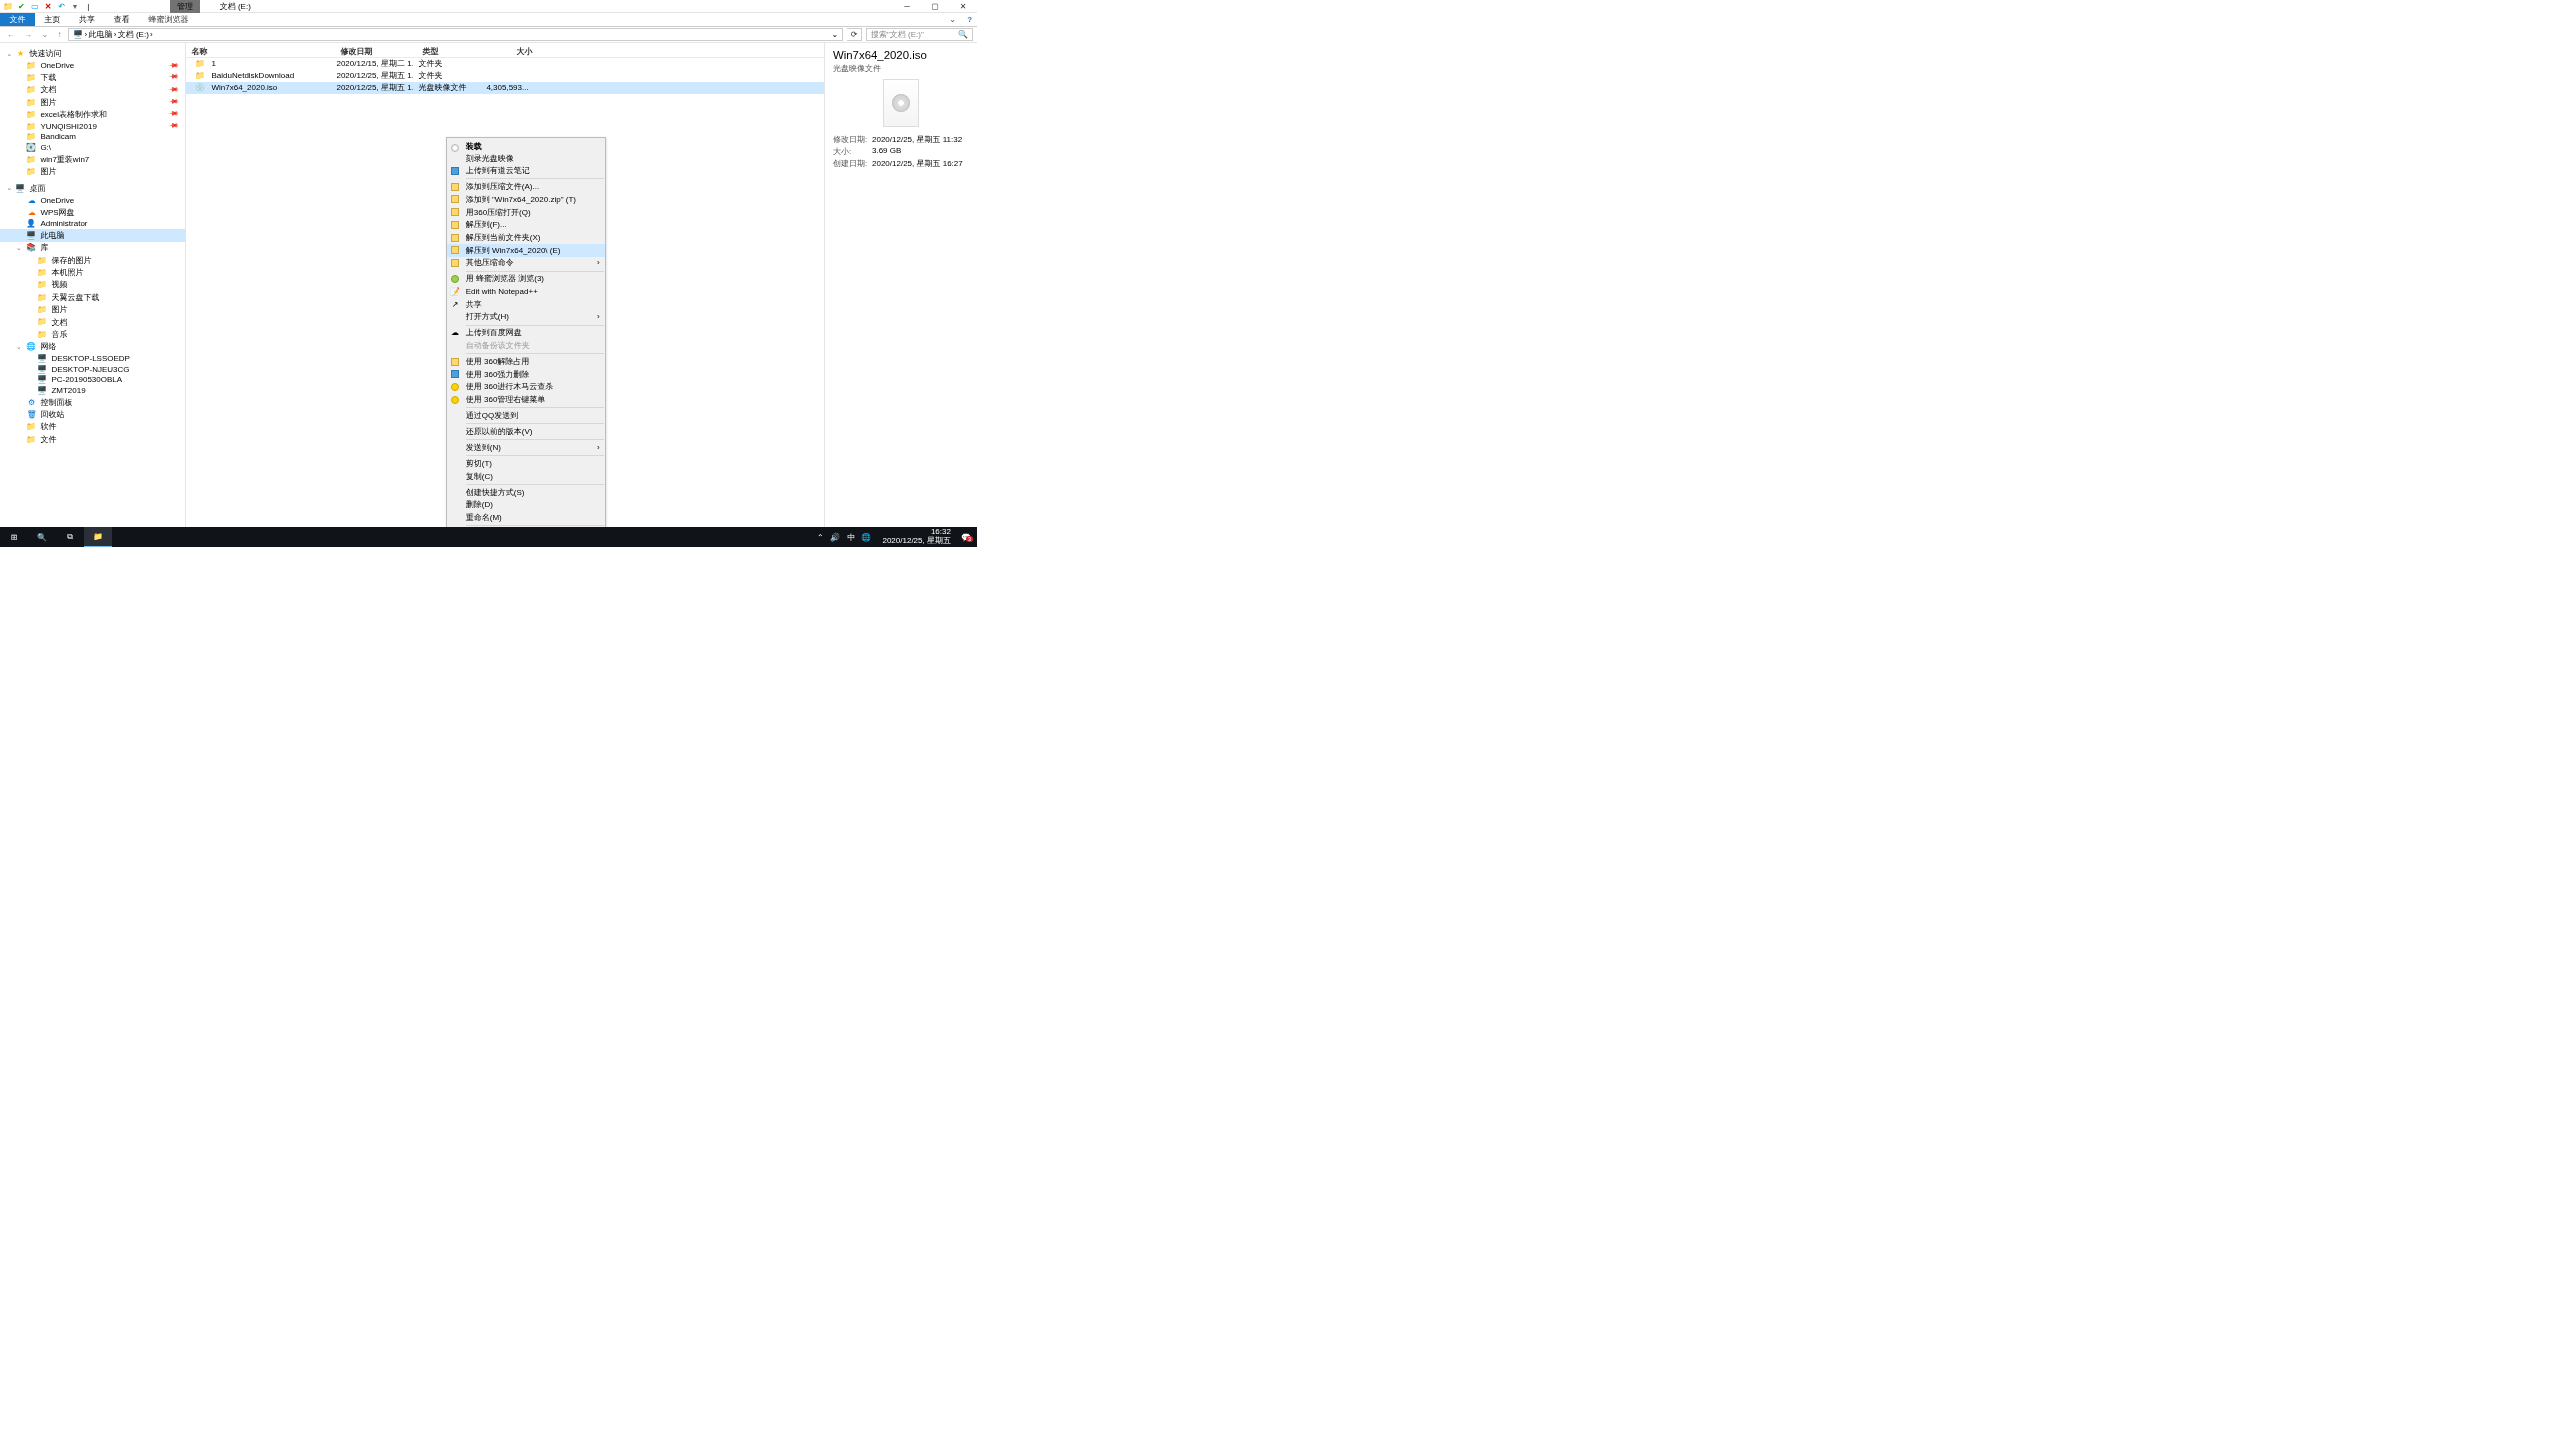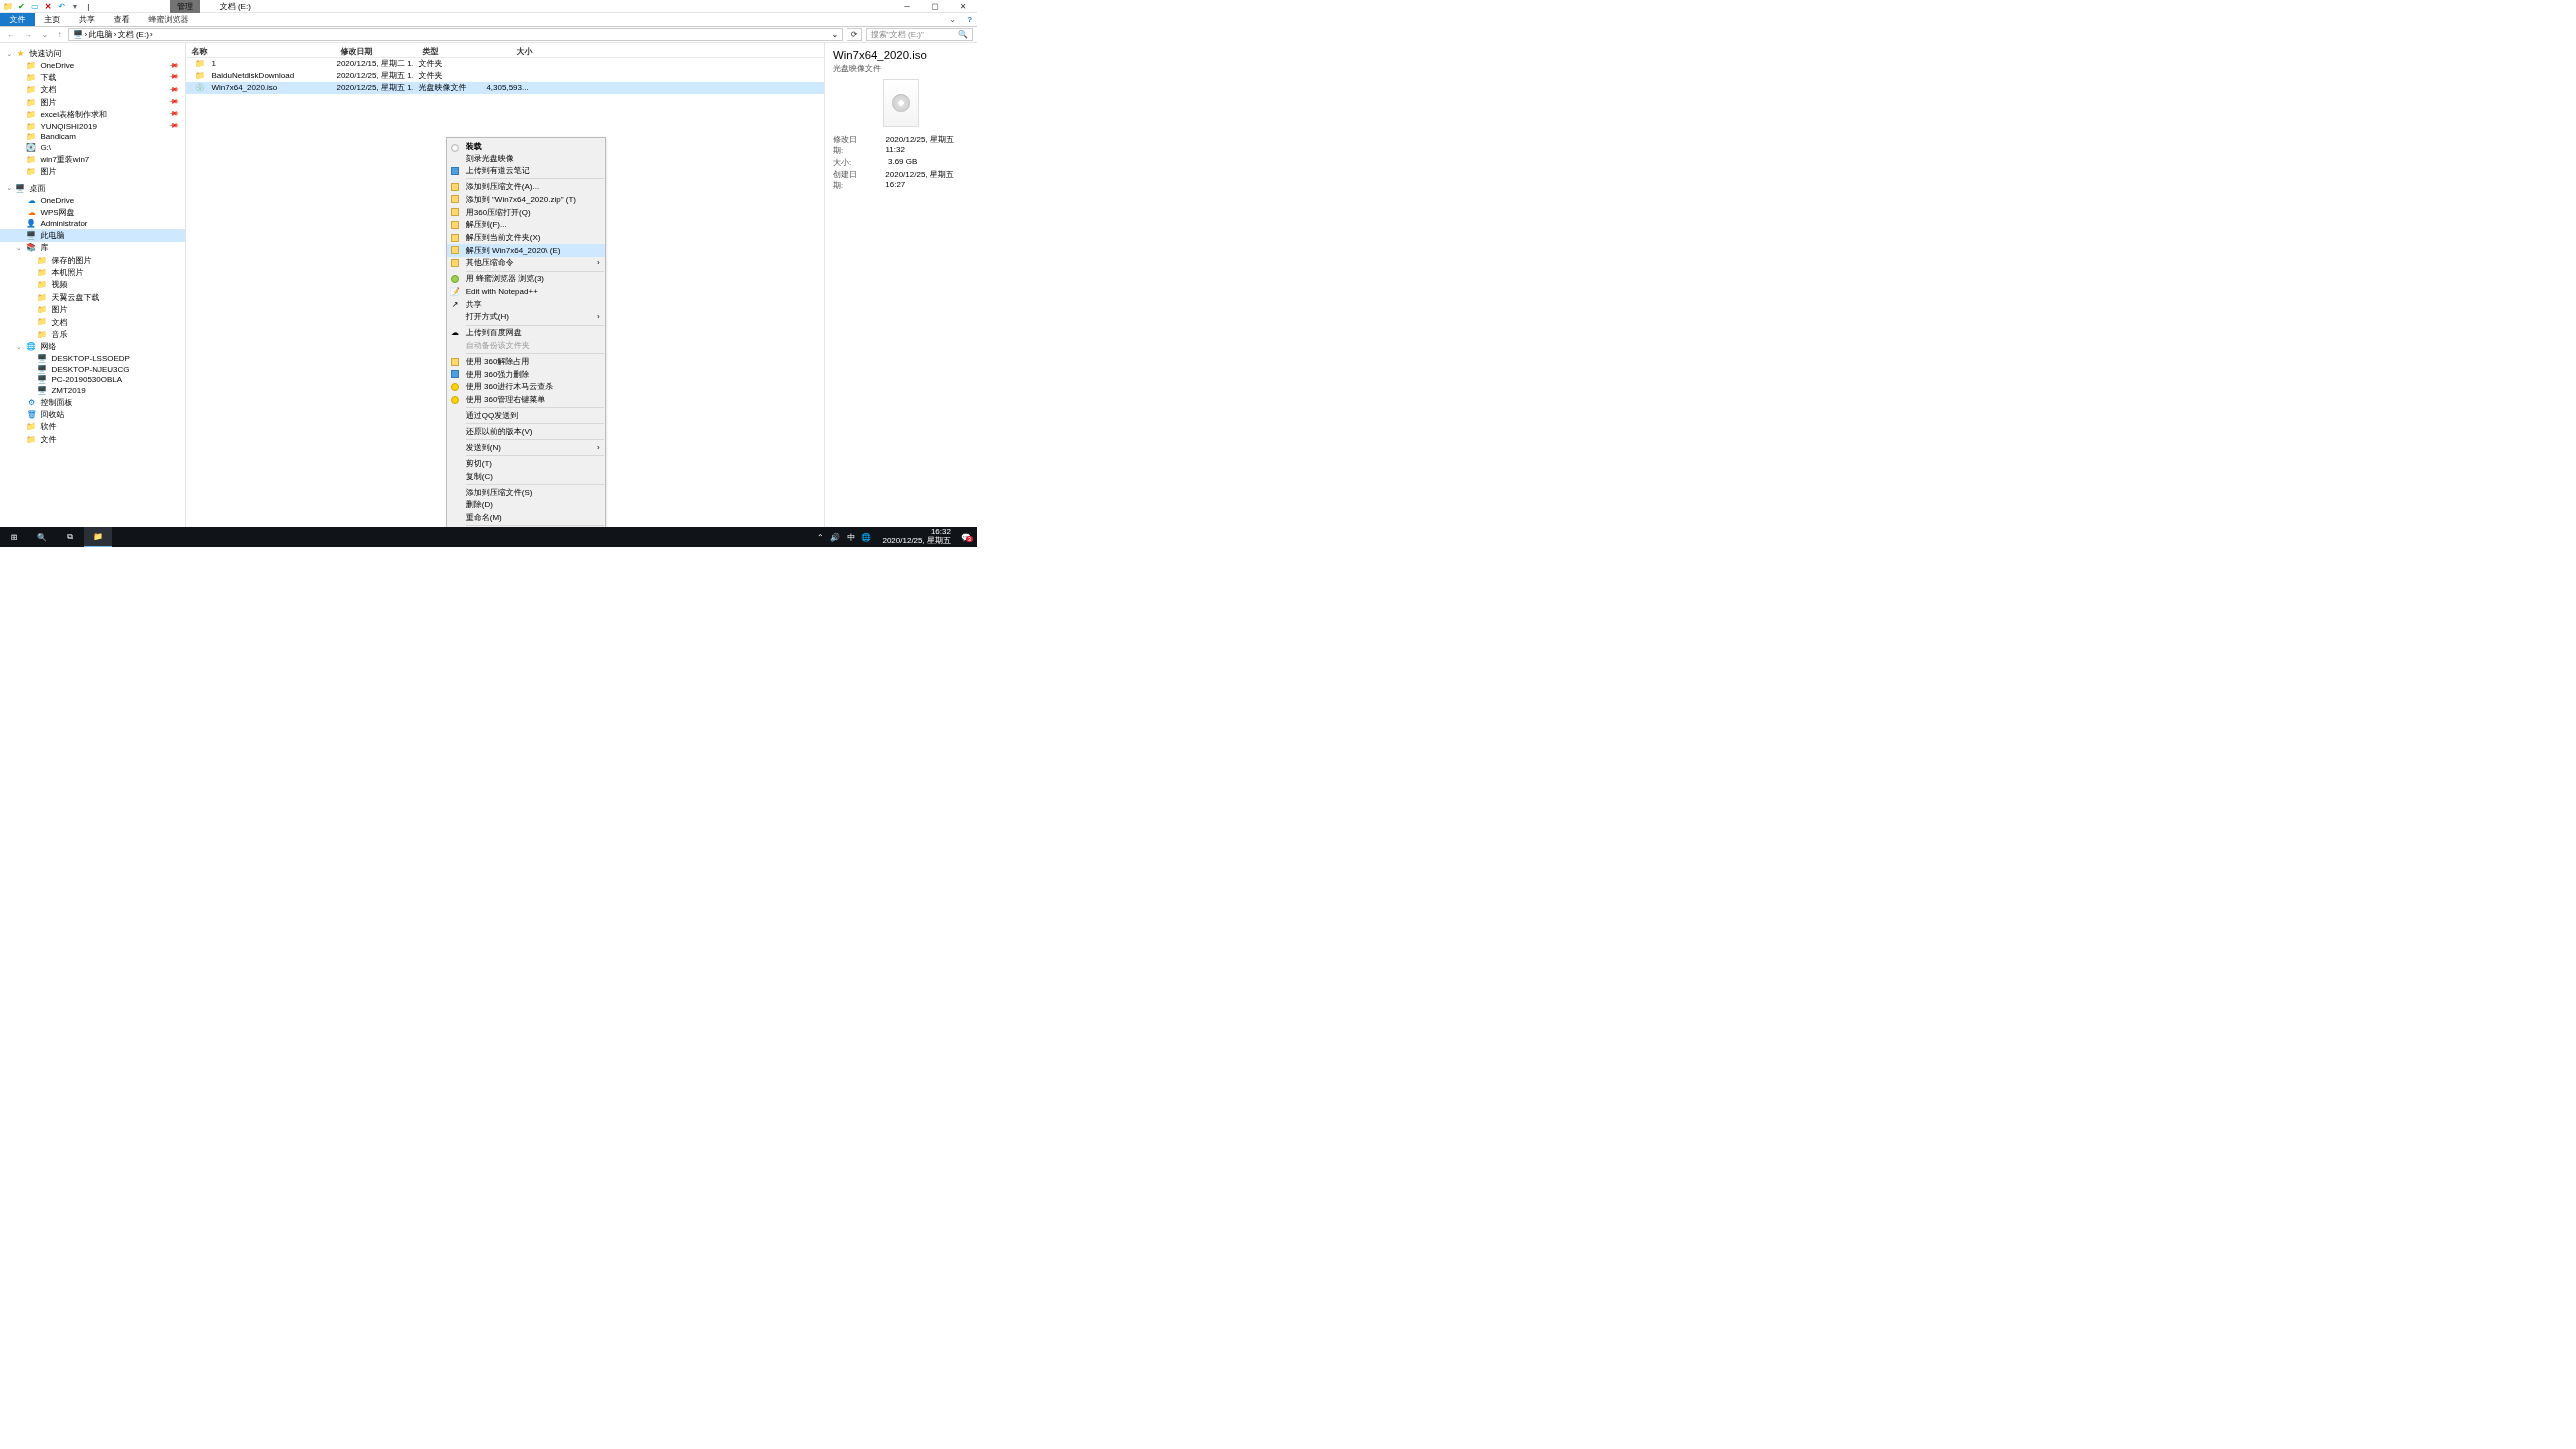"修改日期:" .details .kv { gap: 20px -> 4px }
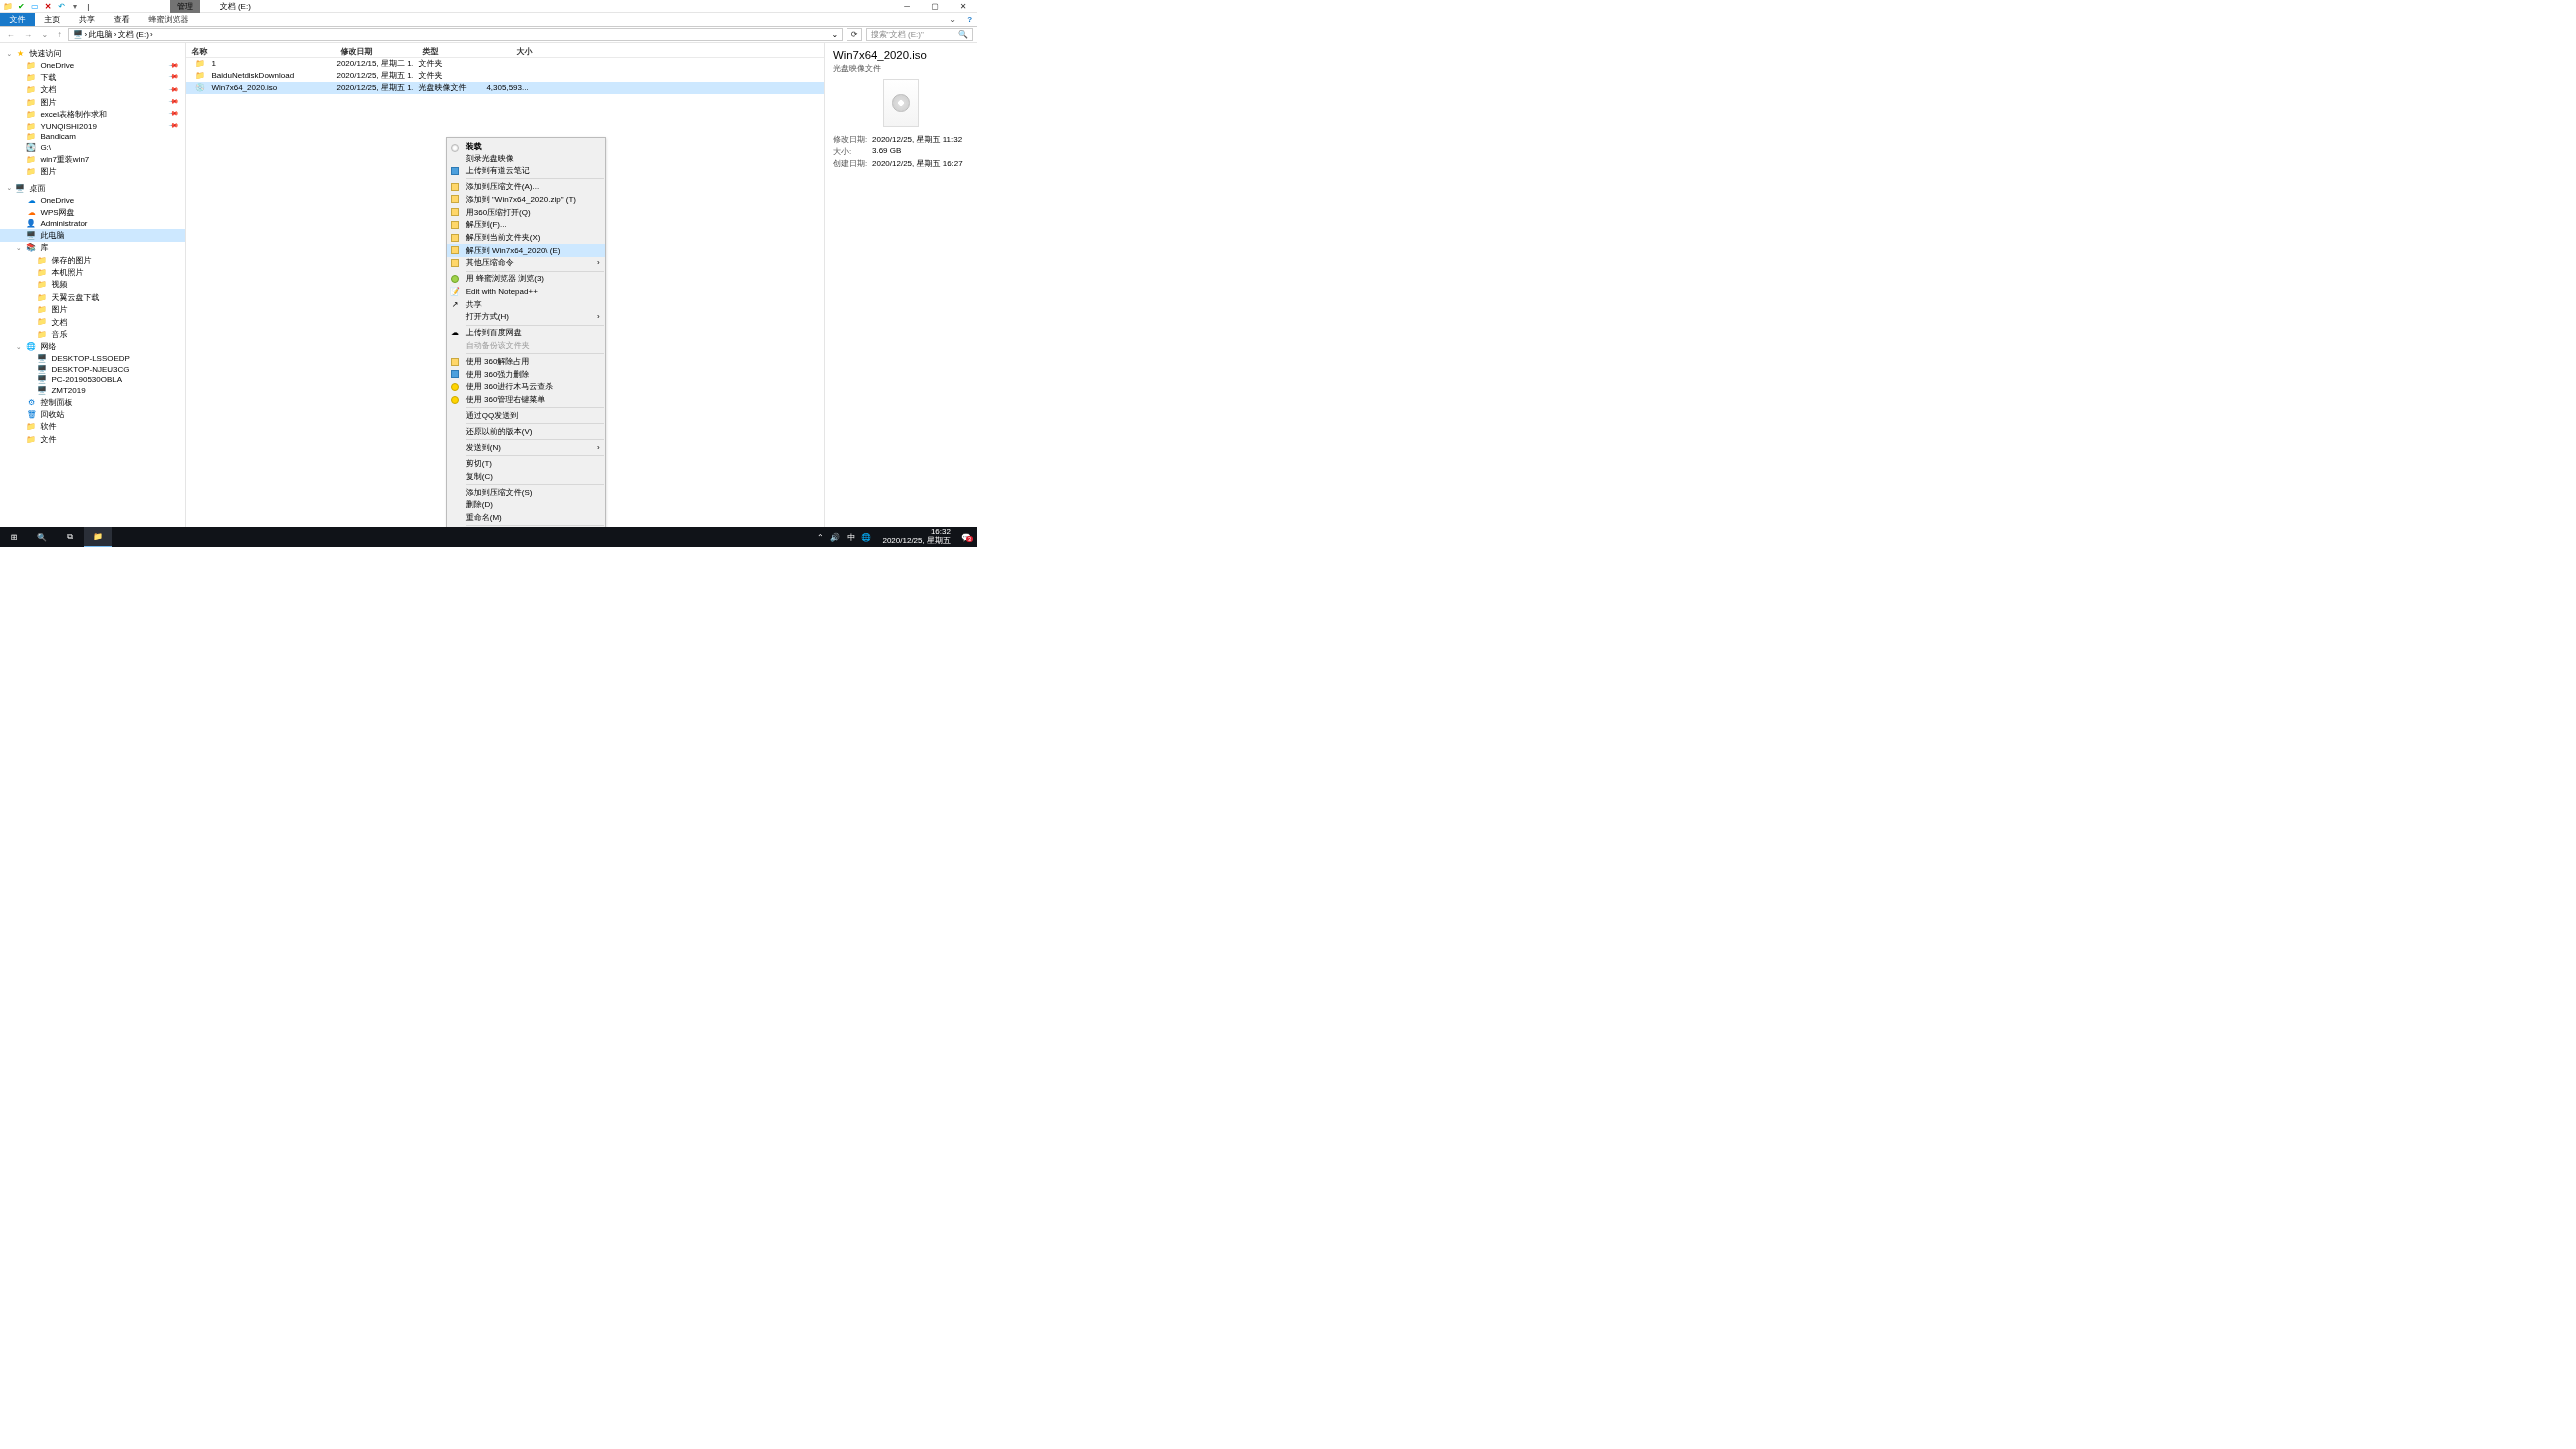"添加到压缩文件(S)" span { text: 添加到压缩文件 -> 创建快捷方式 }
